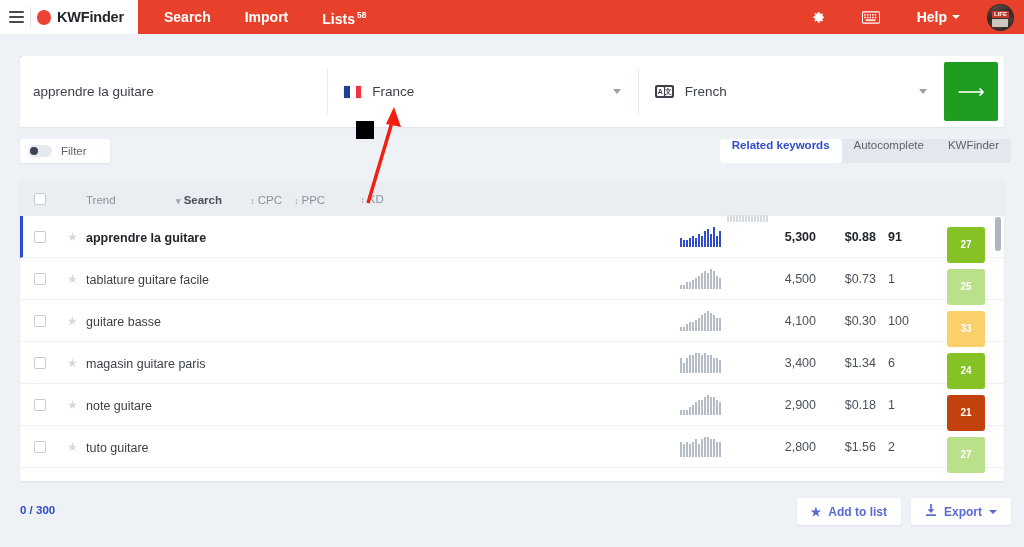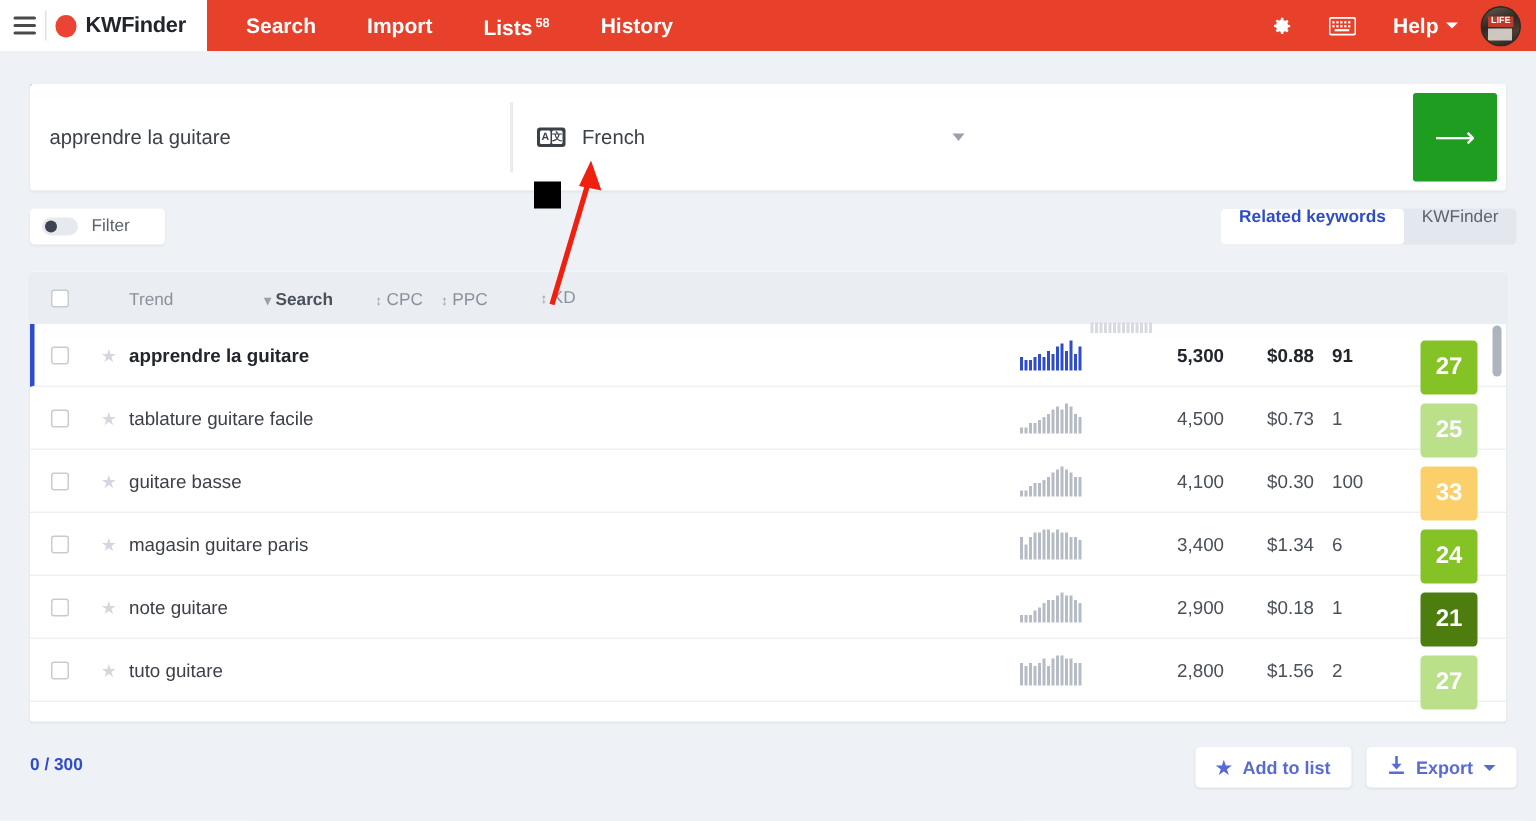"History" div.nav-item { html: <div> <span>History</span> </div> -> none }
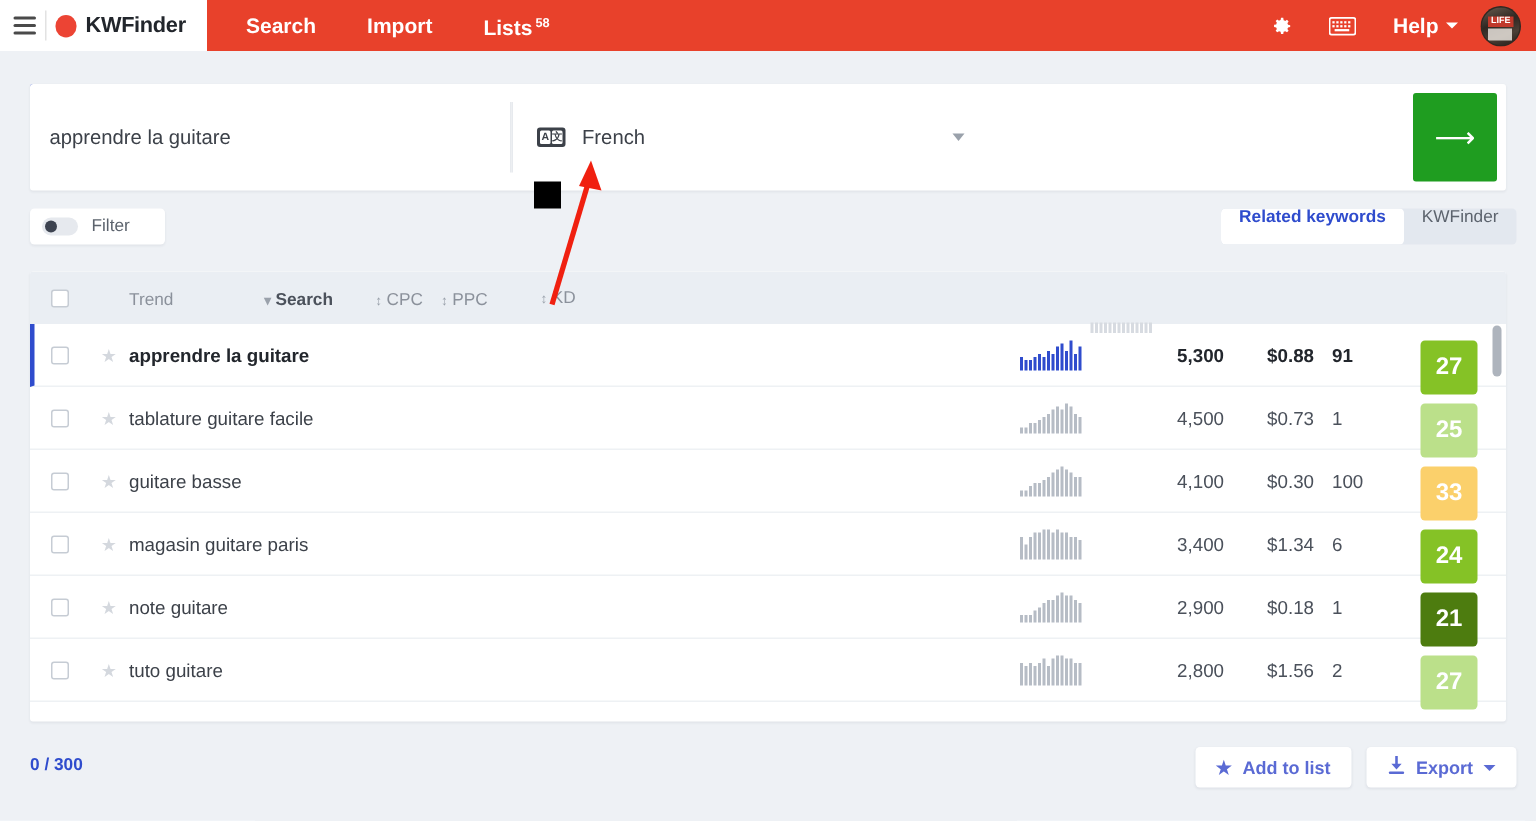"Help" .header-right { gap: 0 -> 12px }
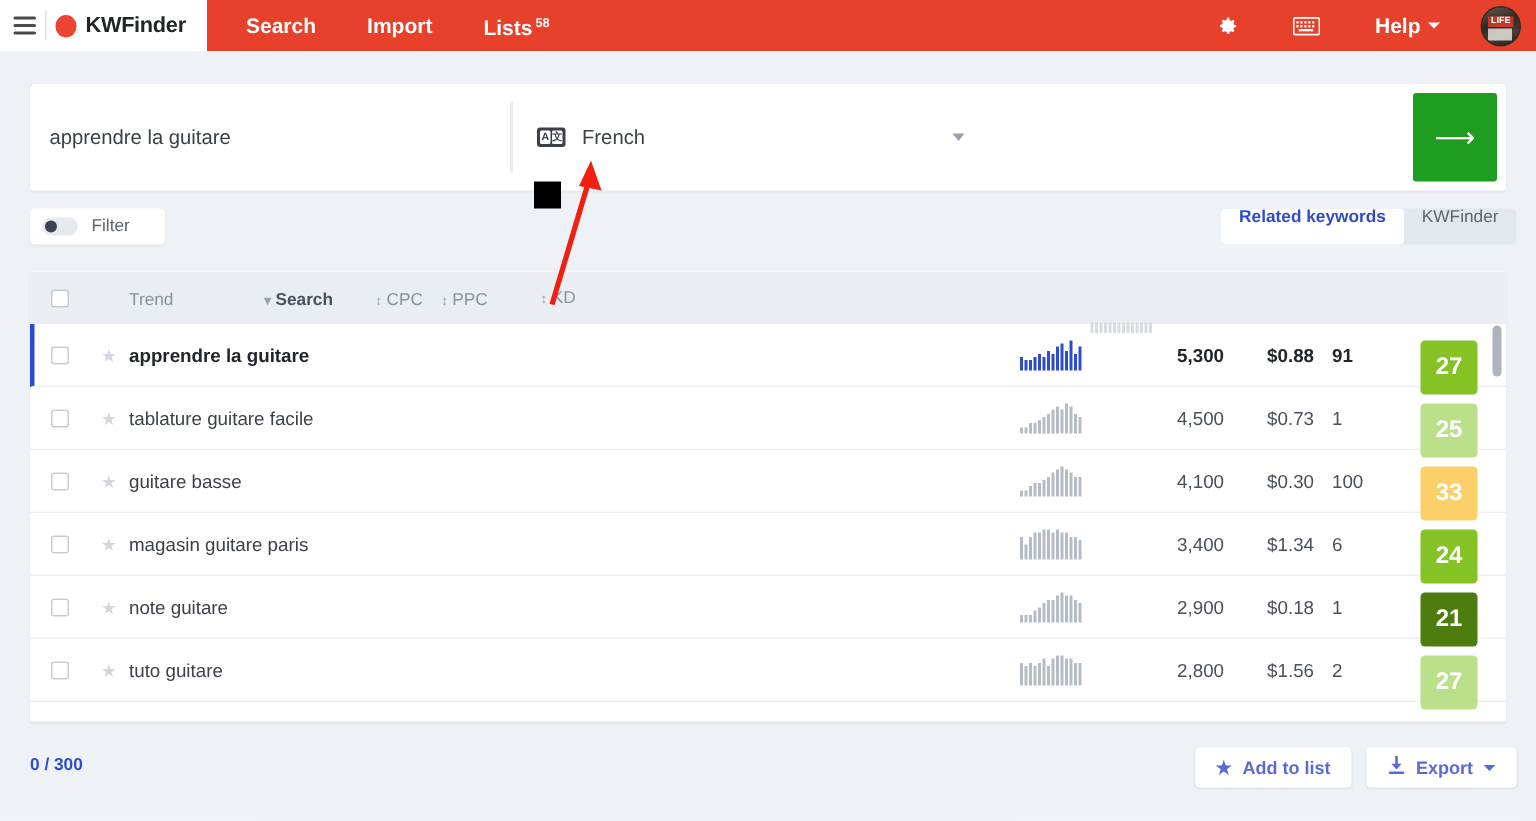"France" div.field { html: none -> <div> <span> <span> <i></i> <i></i> <i></i> </span> </span> <span>France</span> <i></i> </div> }
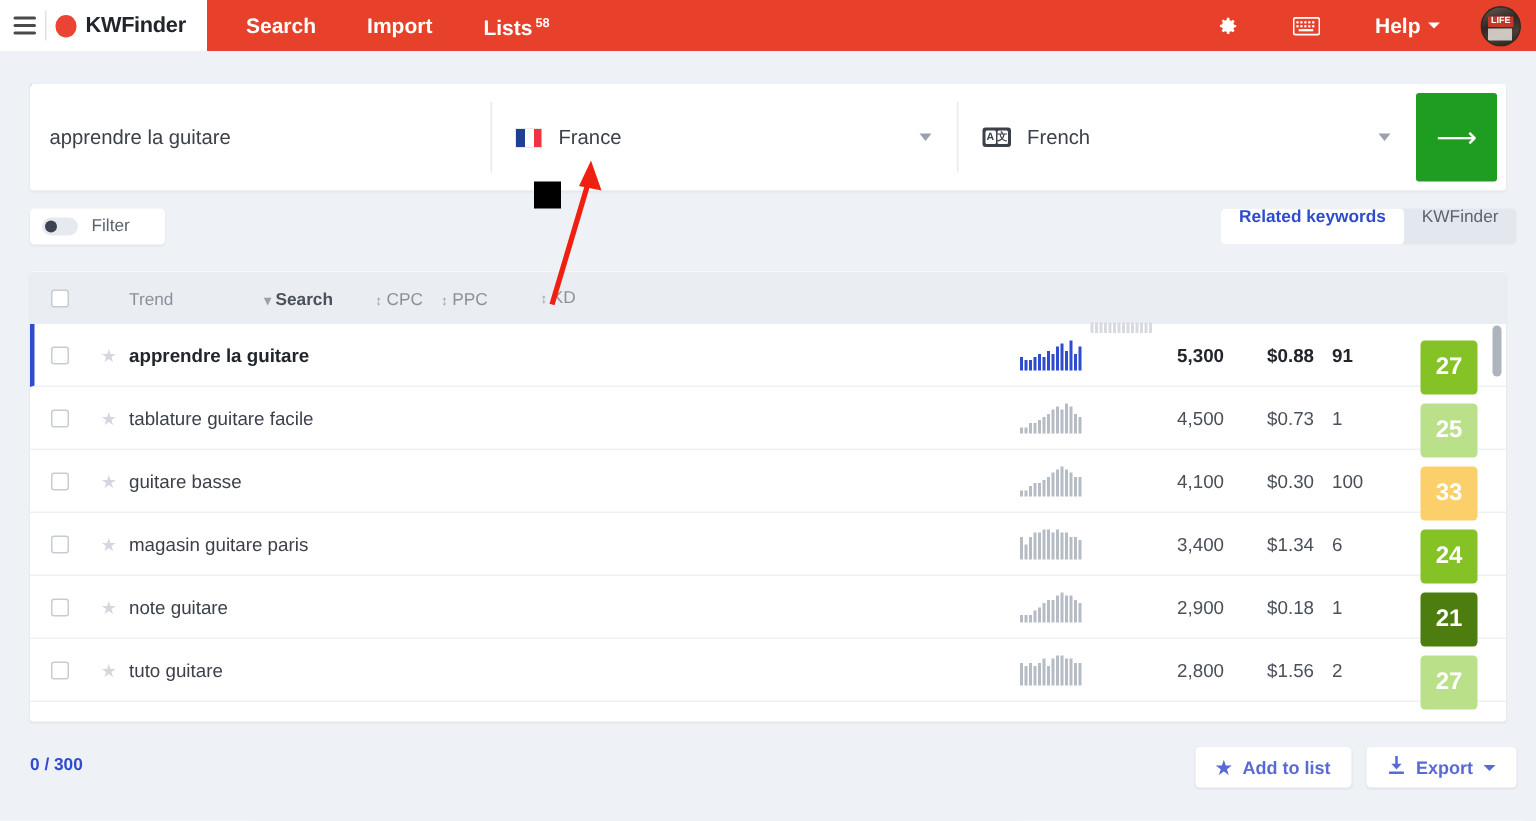"Autocomplete" div.res-tab { html: none -> <div> <span>Autocomplete</span> </div> }
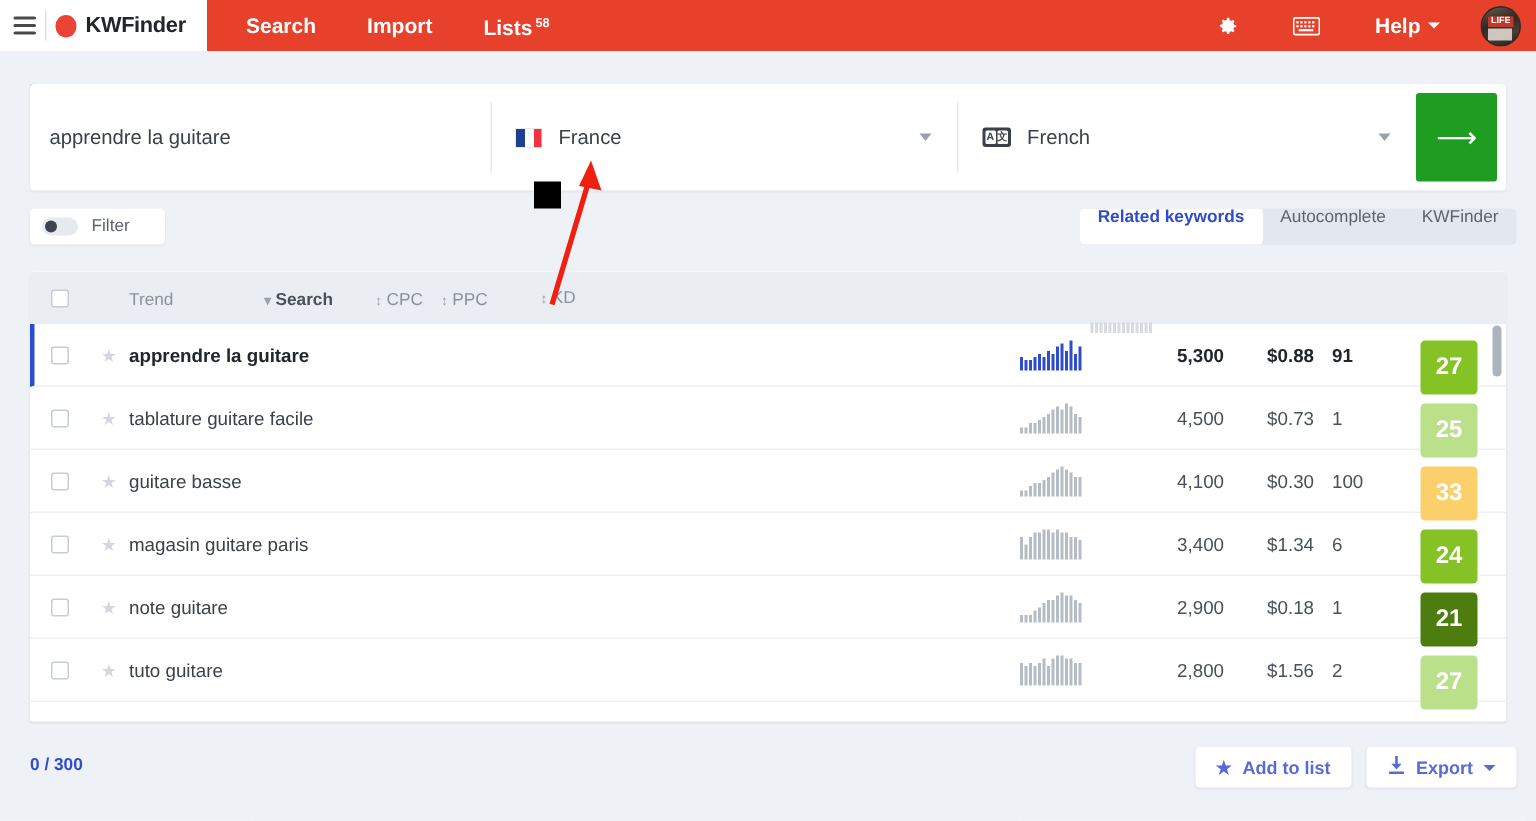"27" .kd-badge { font-size: 16px -> 10px }
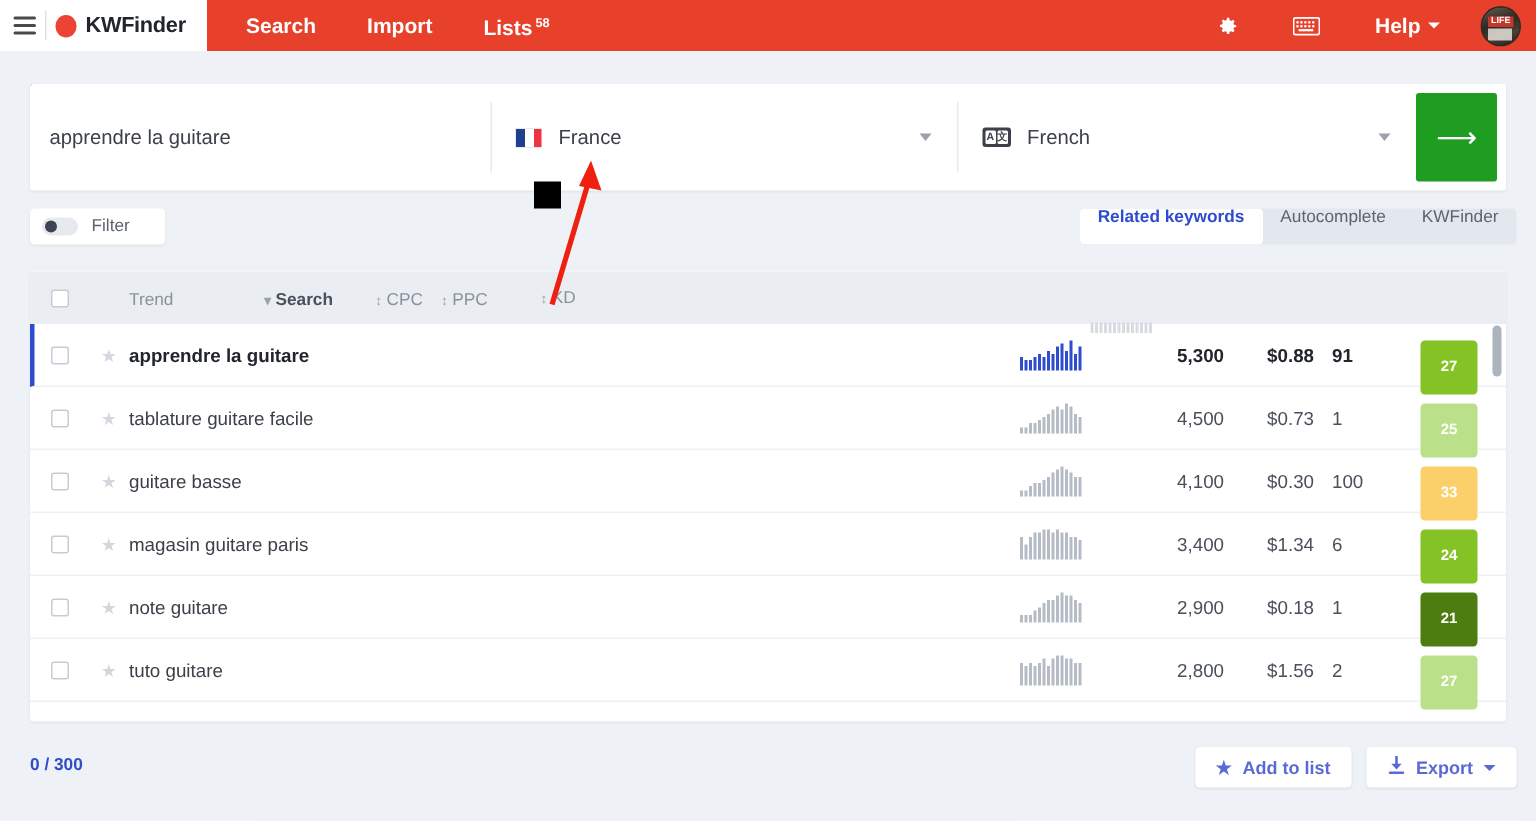"21" span.kd-badge { background: #4d7c0f -> #c2410c }
